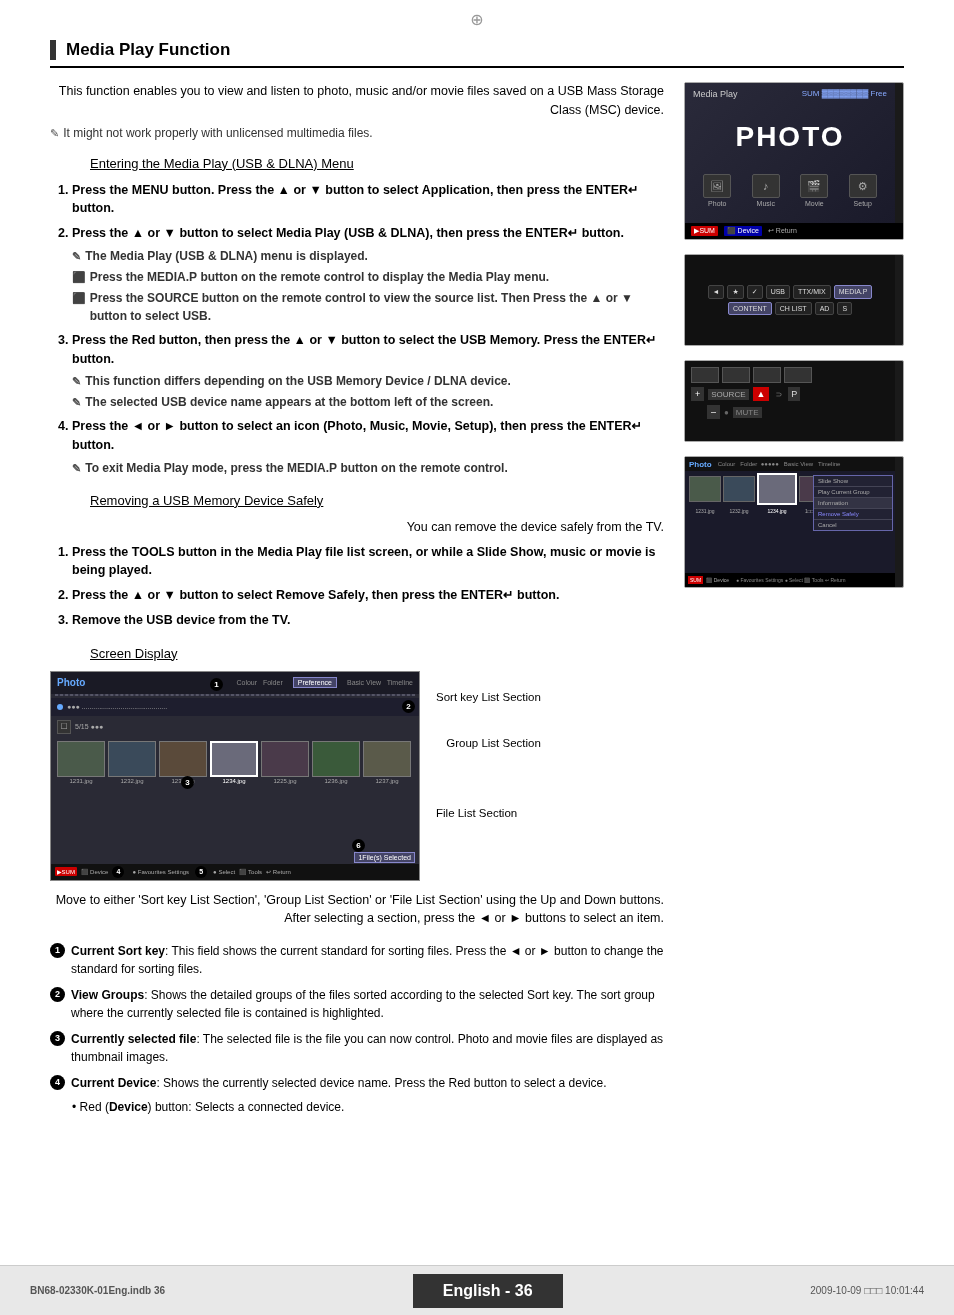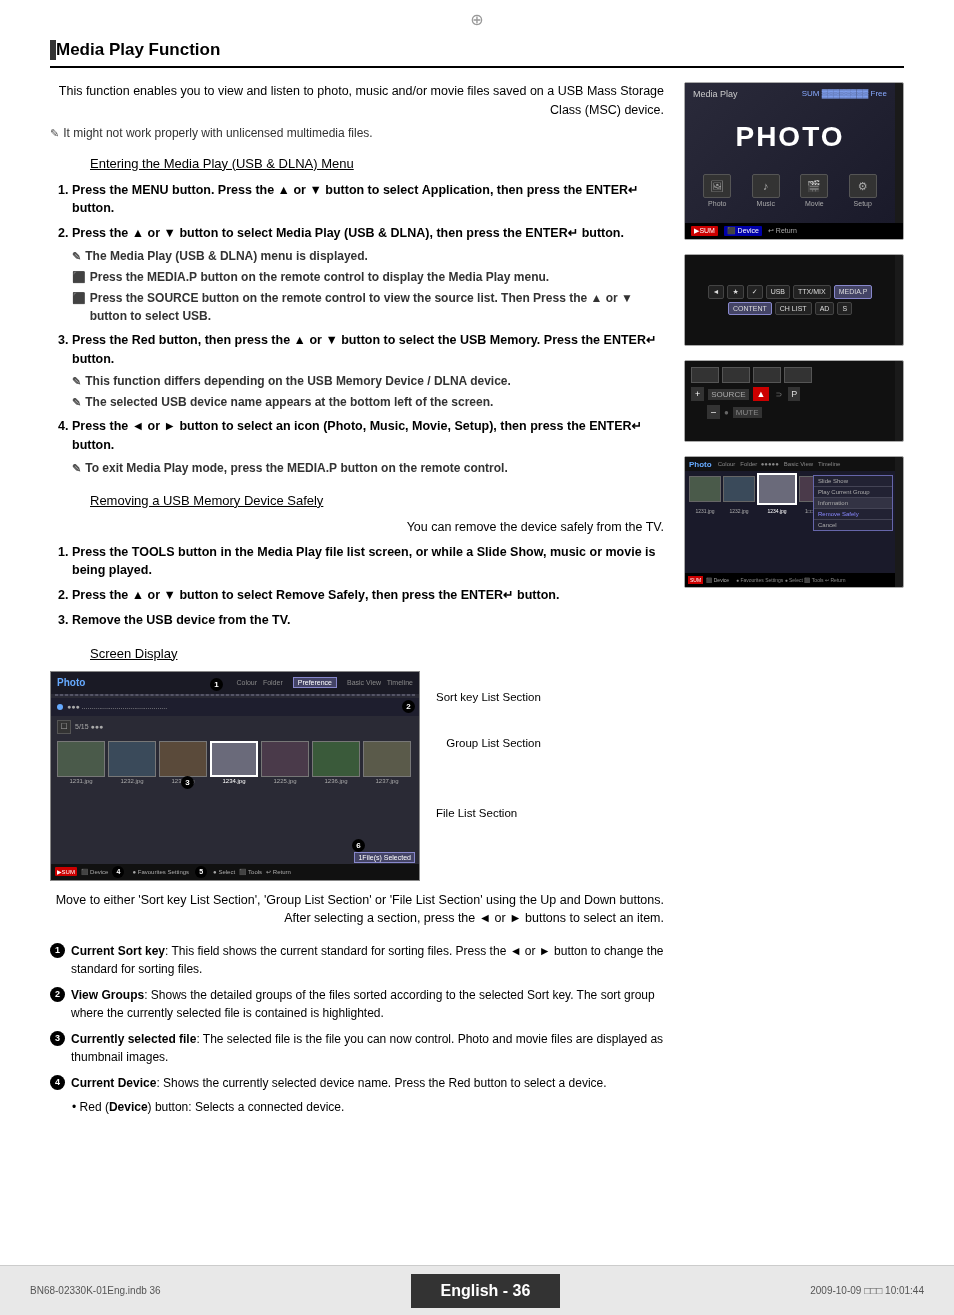"Media Play Function" .section-title { gap: none -> 10px }
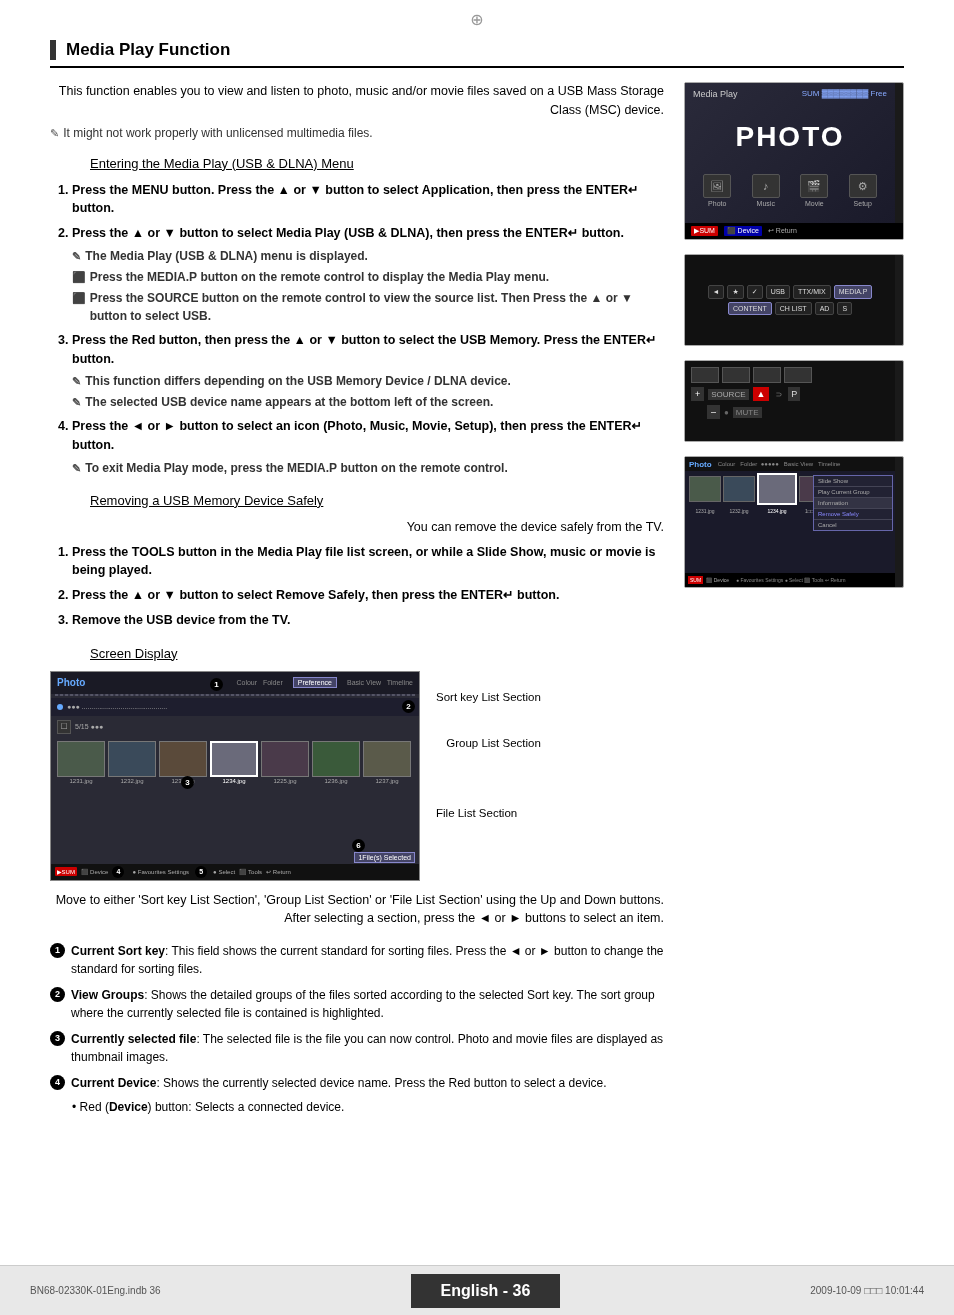"BN68-02330K-01Eng.indb 36" .footer-left { font-weight: none -> bold }
